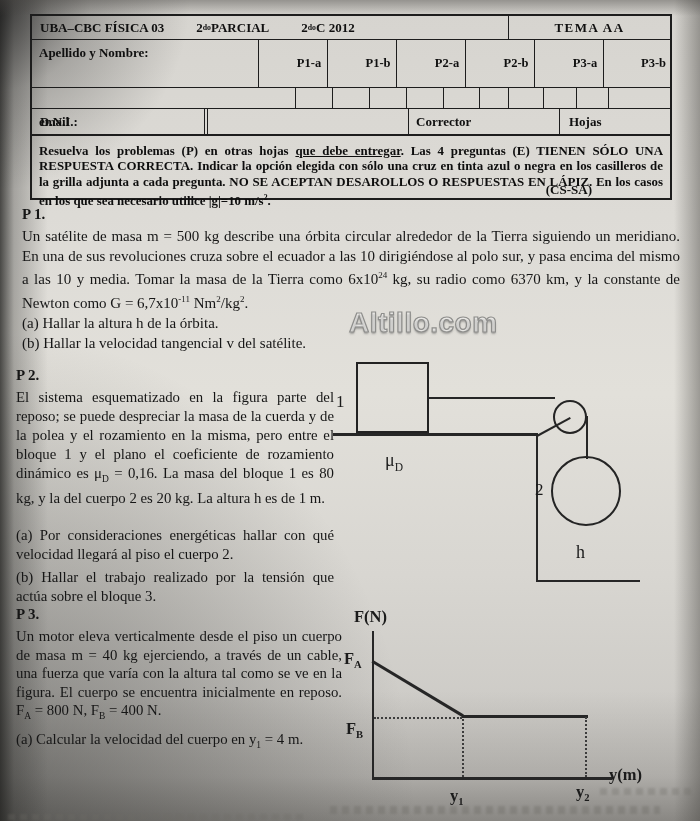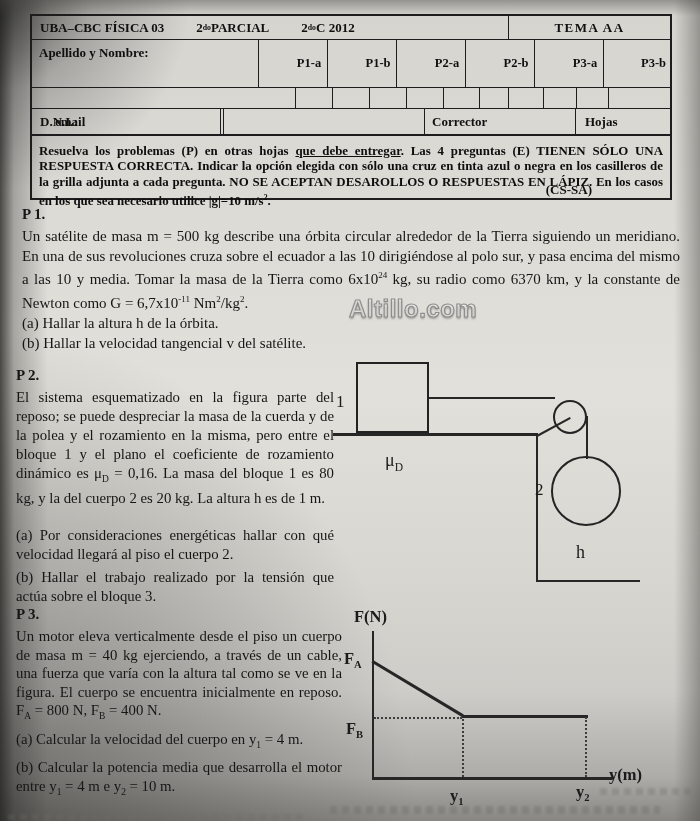"email" .r4 { margin-left: 16px -> none }
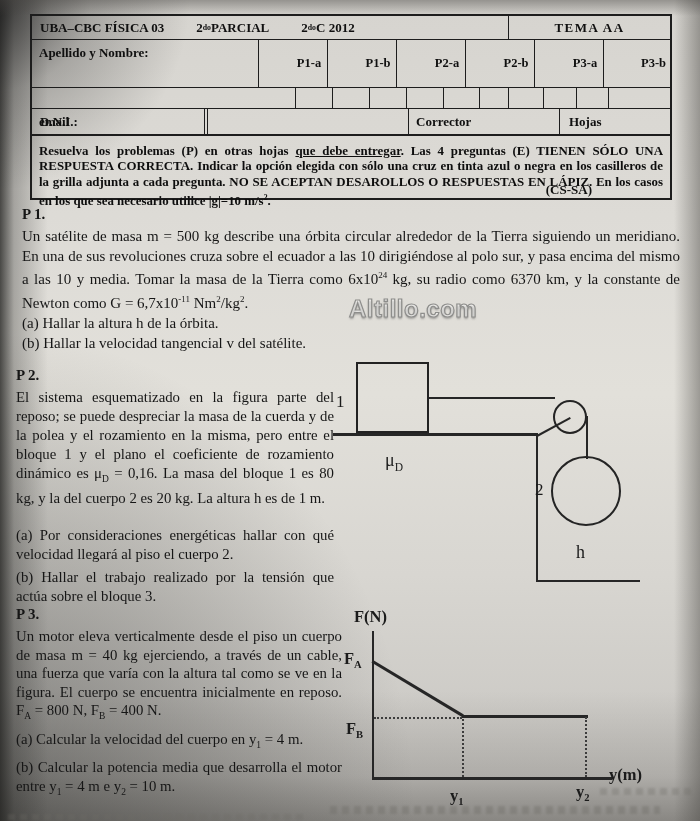"Altillo.com" .watermark { font-size: 24px -> 28px; top: 295px -> 307px }
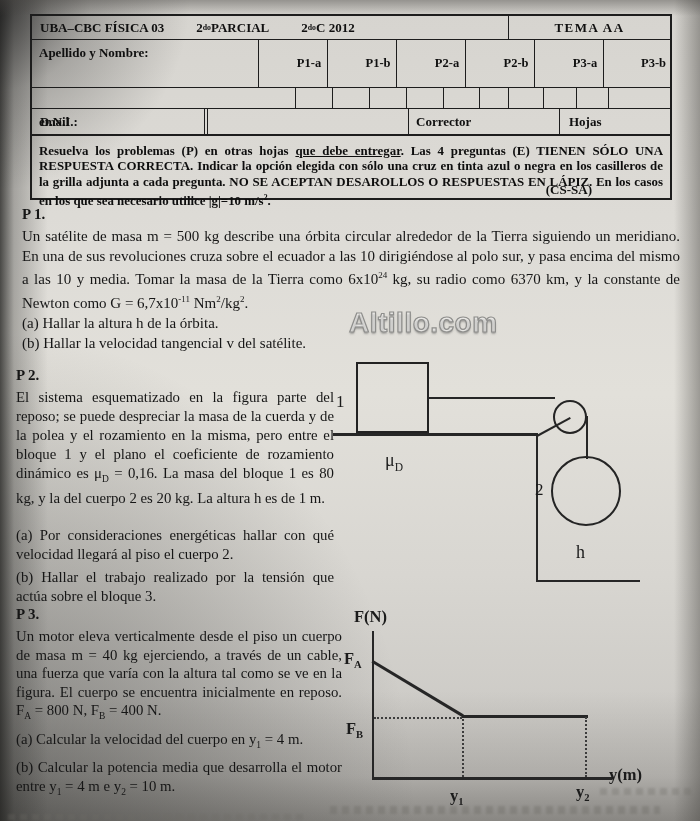"(b) Calcular la potencia media" div.item { html: <div><span>(b) Calcular la potencia media que desarrolla el motor entre y</span><sub>1</sub><span> = 4 m e y</span><sub>2</sub><span> = 10 m.</span></div> -> none }
